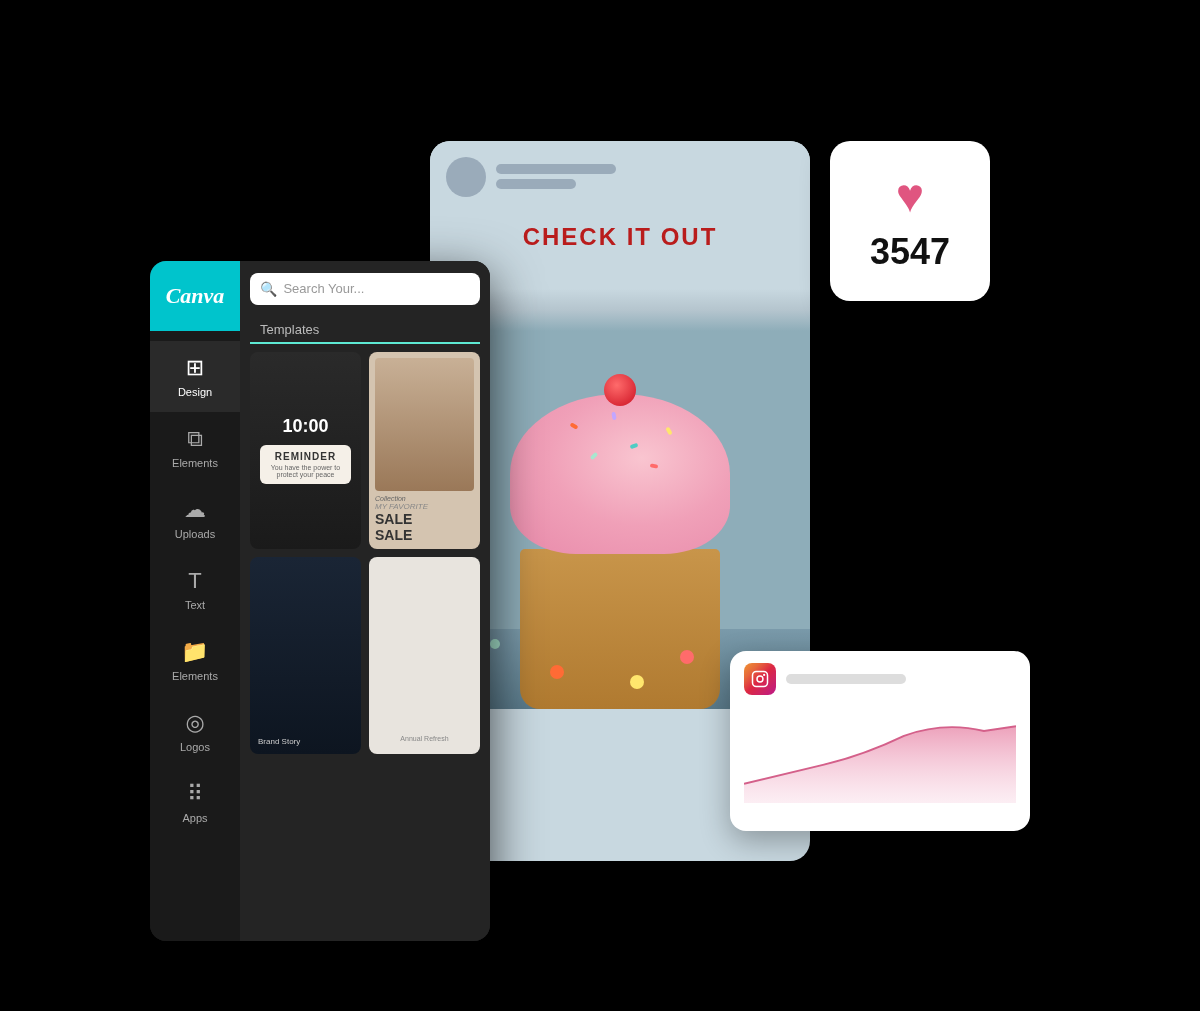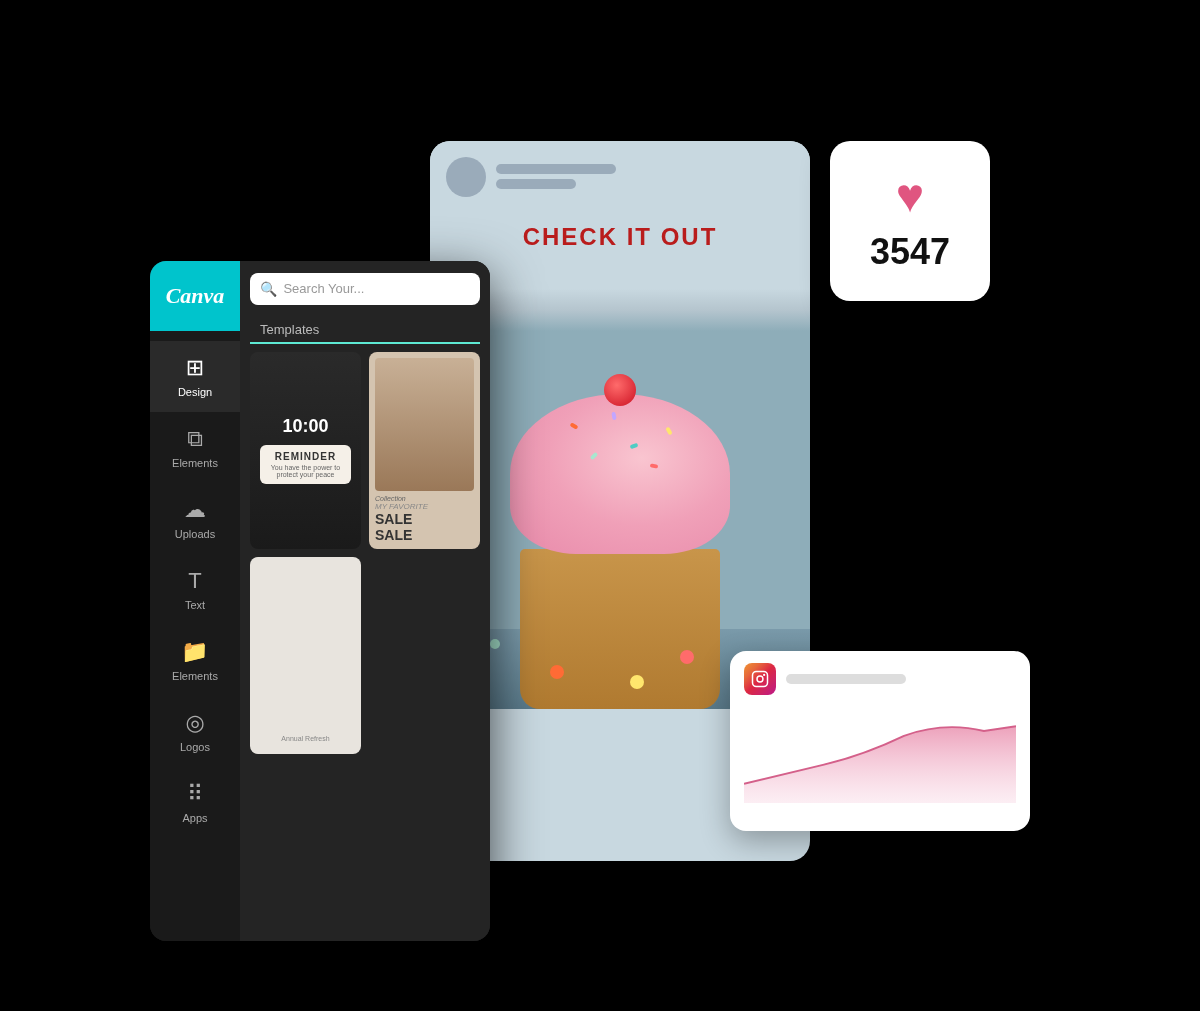"Brand Story" div.template-item { html: none -> <div> <div>Brand Story</div> </div> }
